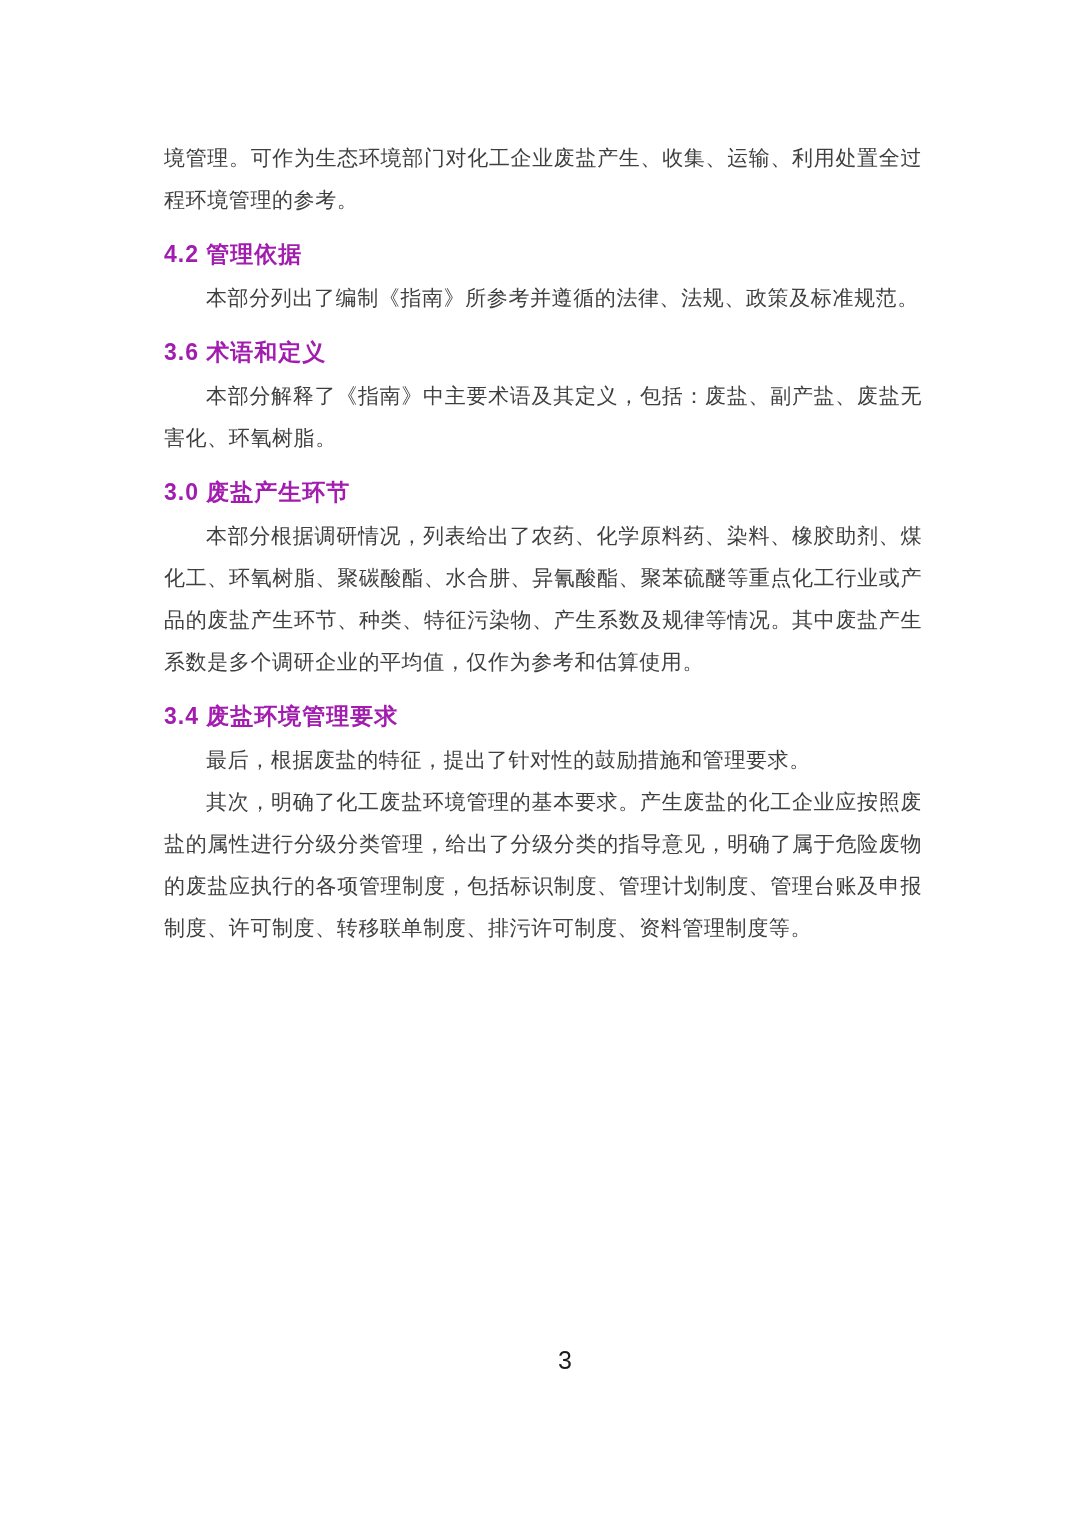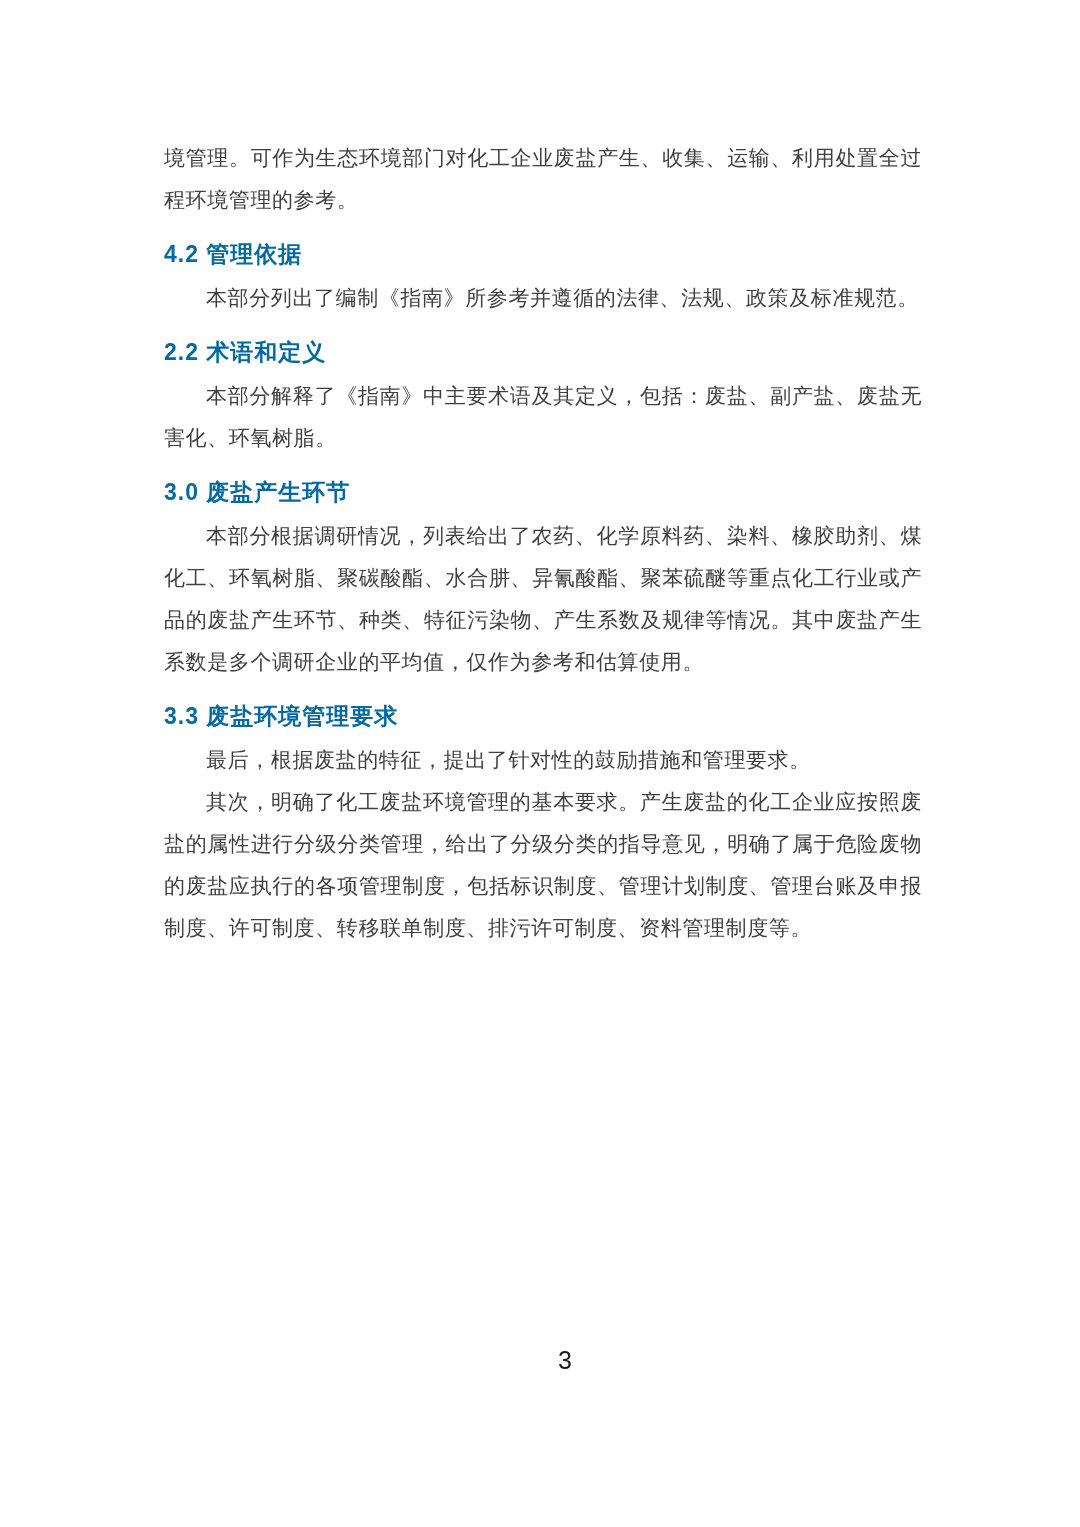"4.2 管理依据" .section-heading { color: #0369a1 -> #a21caf }
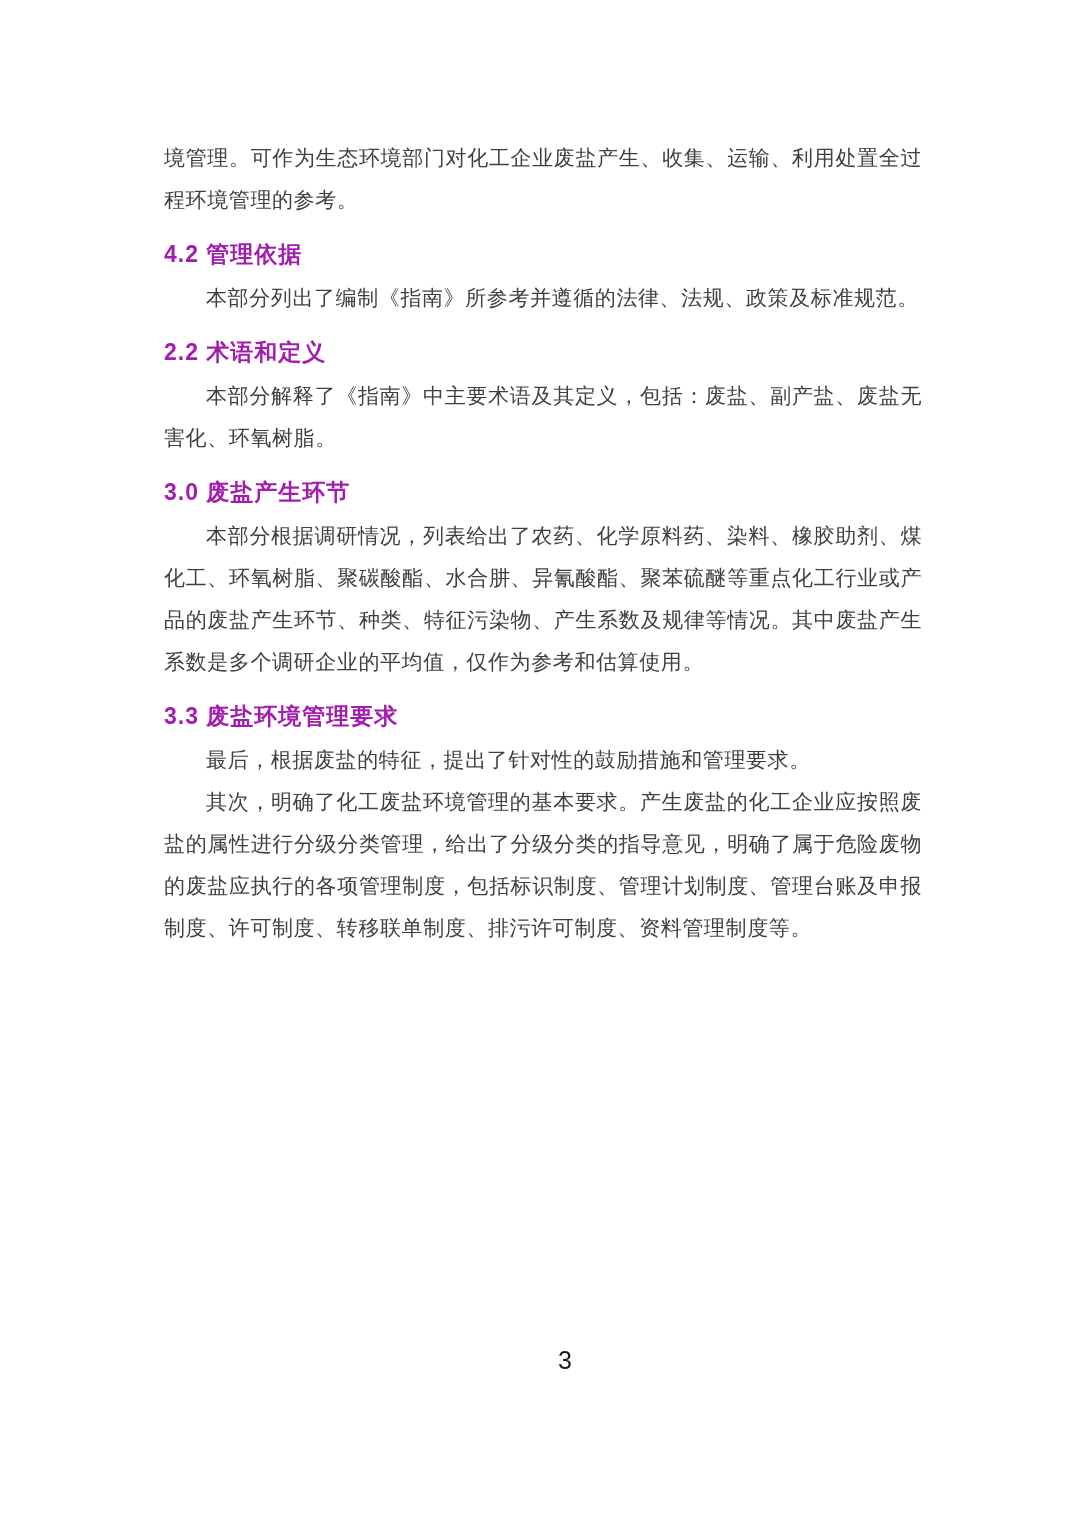"2.2 术语和定义" h2.section-heading { text: 2.2 -> 3.6 }
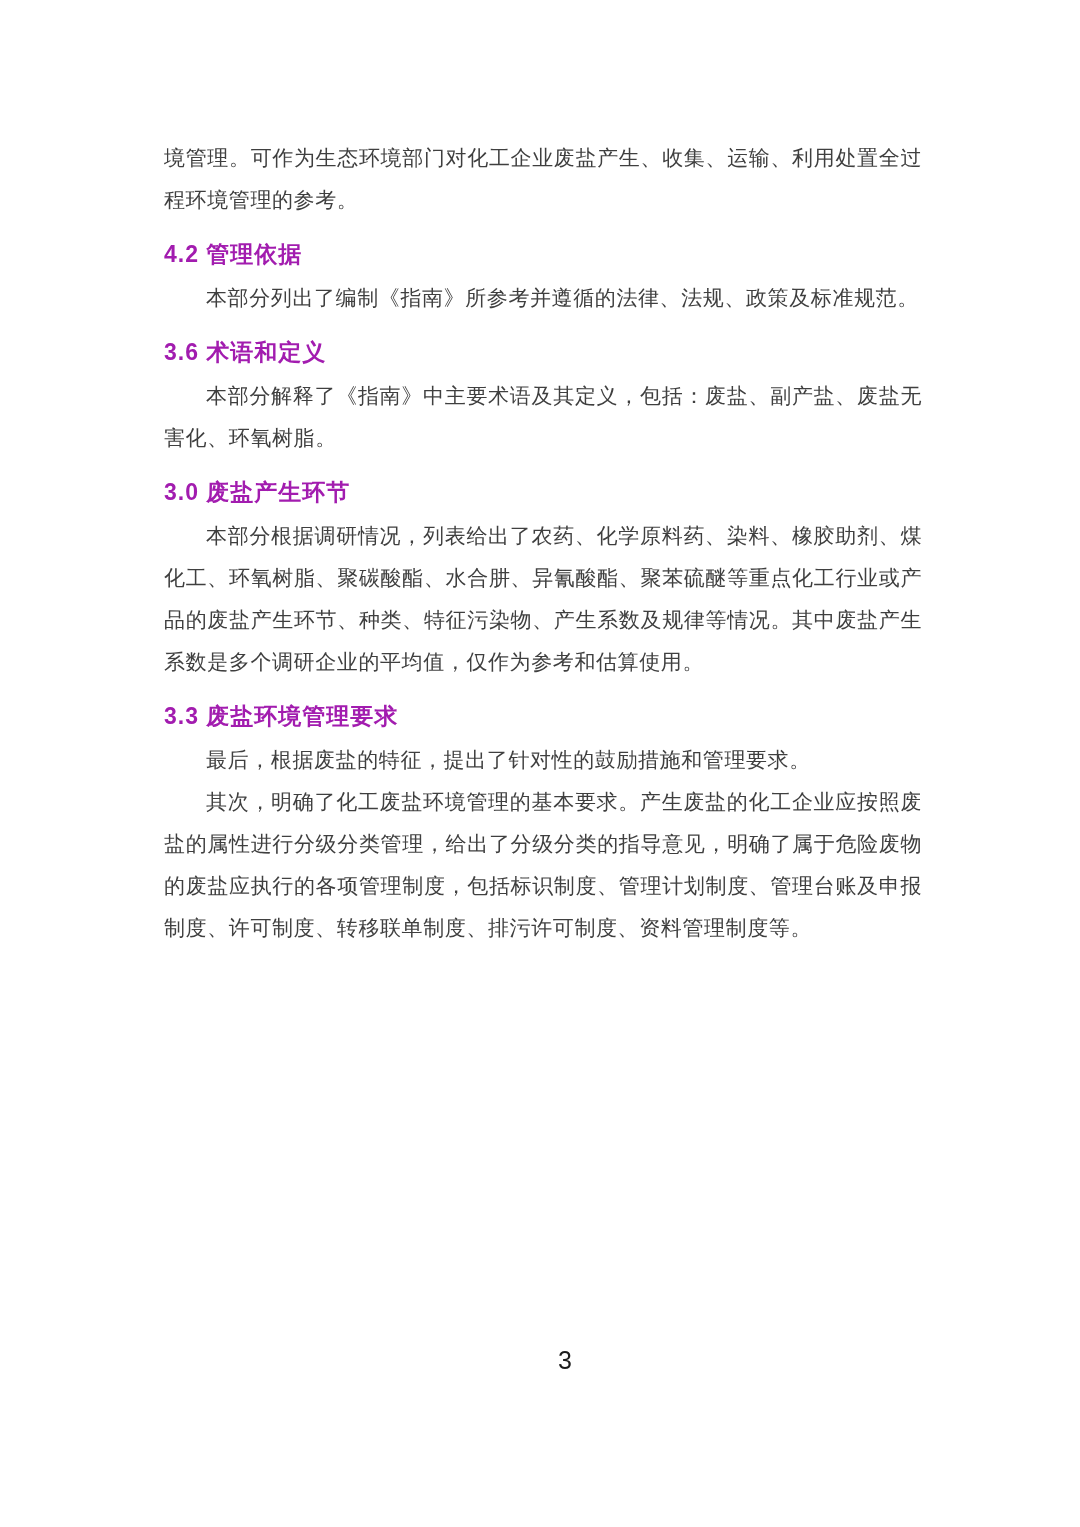"3.3 废盐环境管理要求" h2.section-heading { text: 3.3 -> 3.4 }
